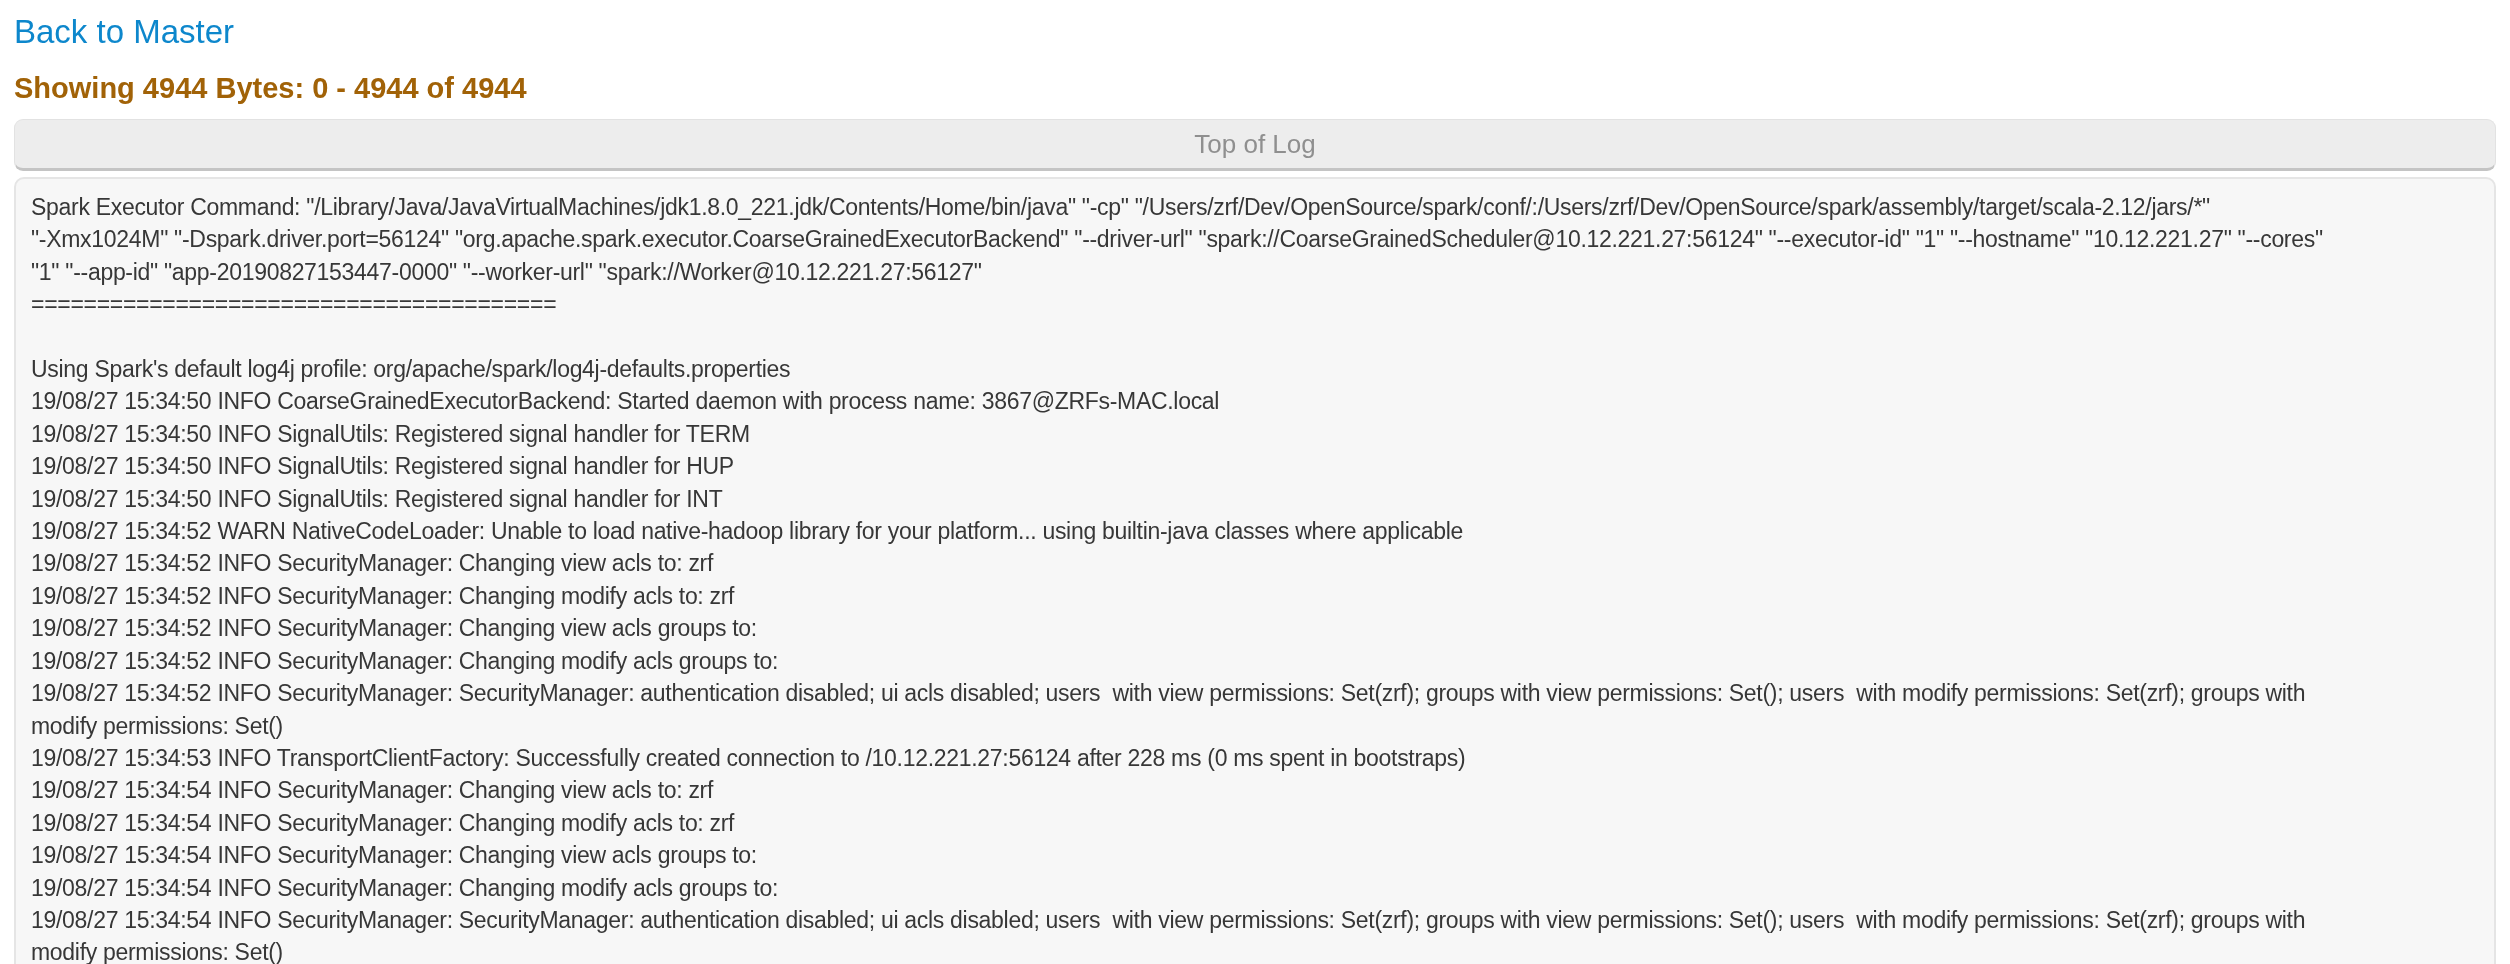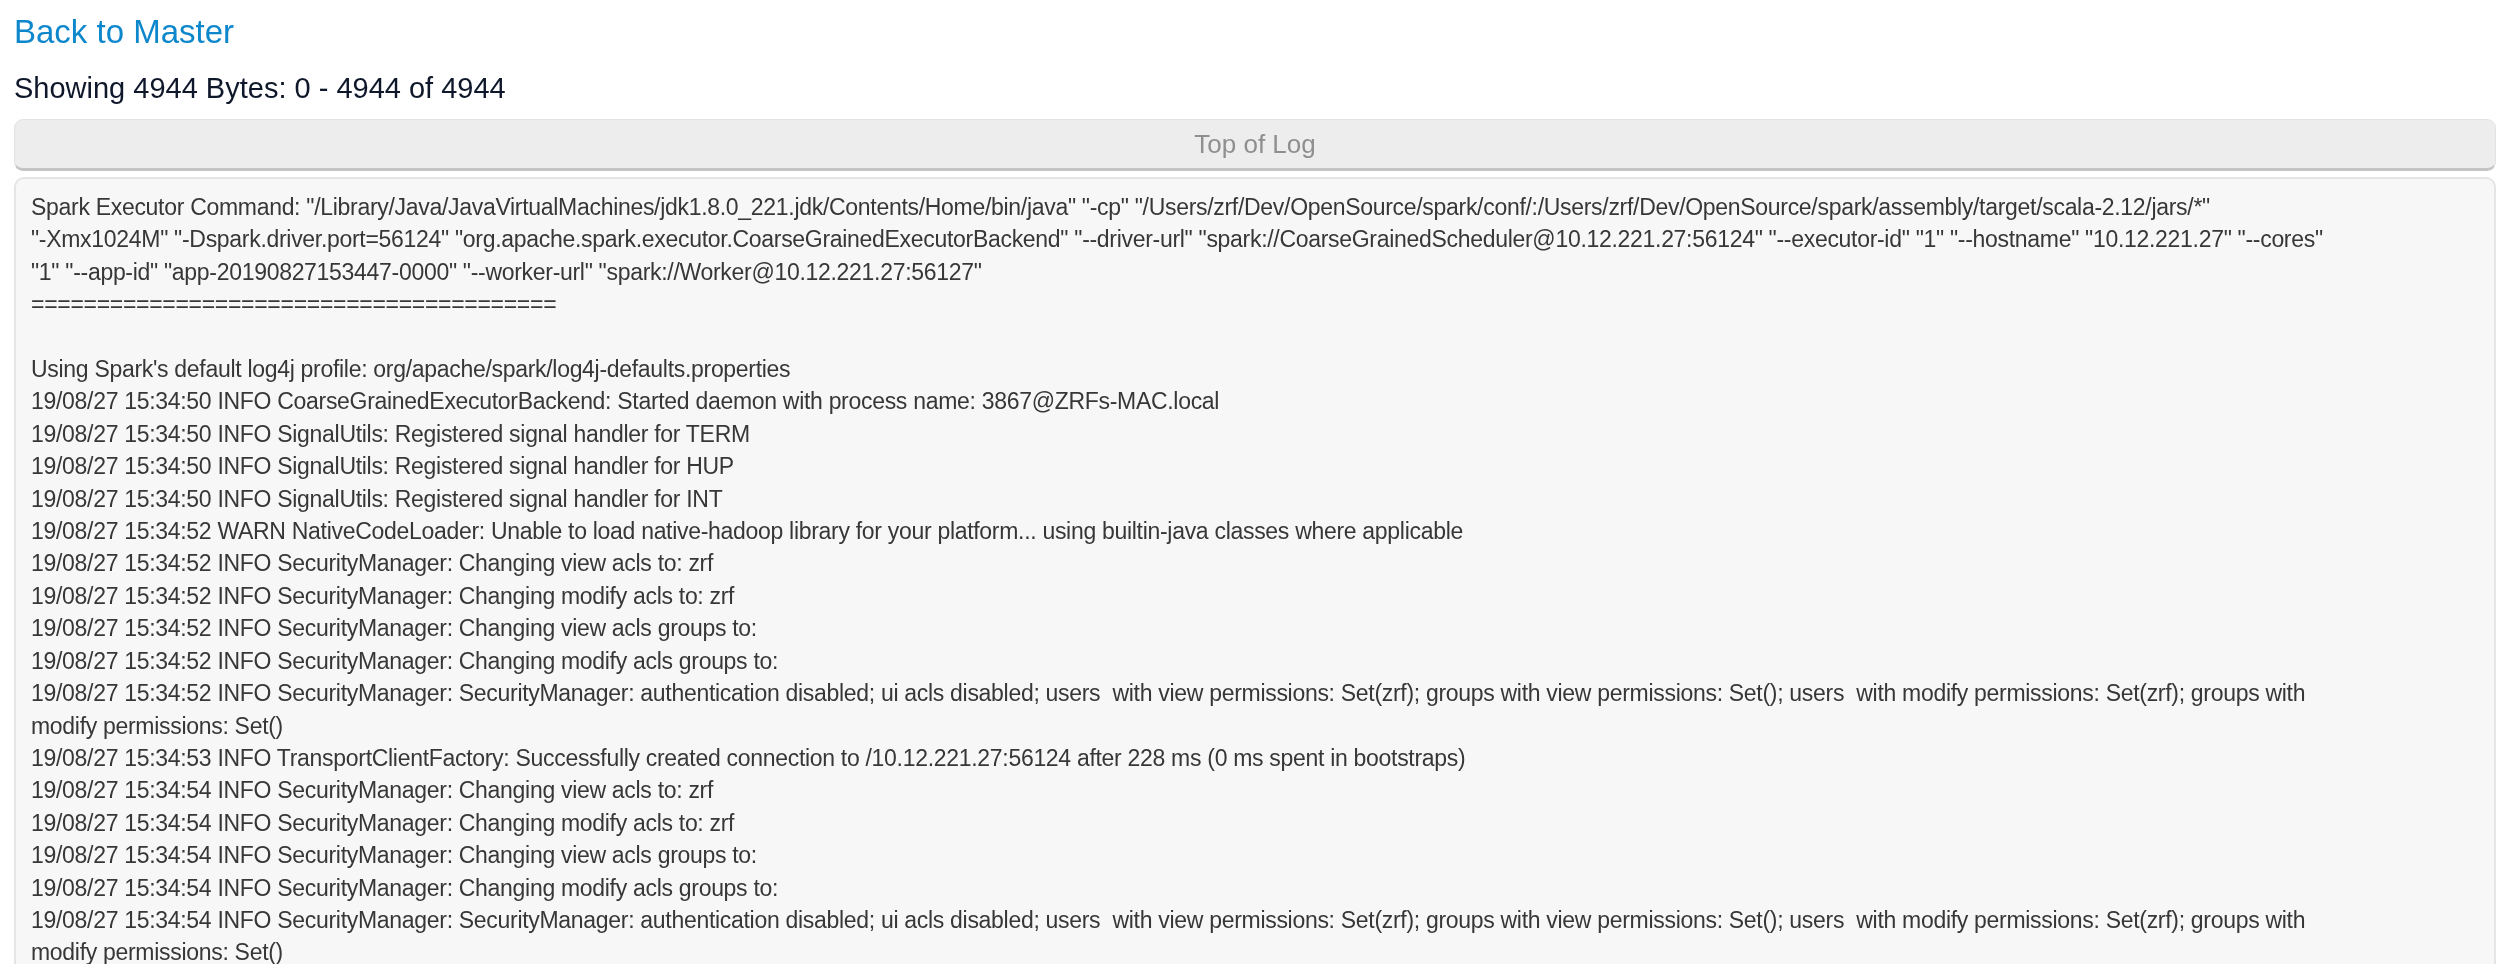"Showing 4944 Bytes: 0 -" .byte-range { color: #0f172a -> #a16207; font-weight: none -> bold }
